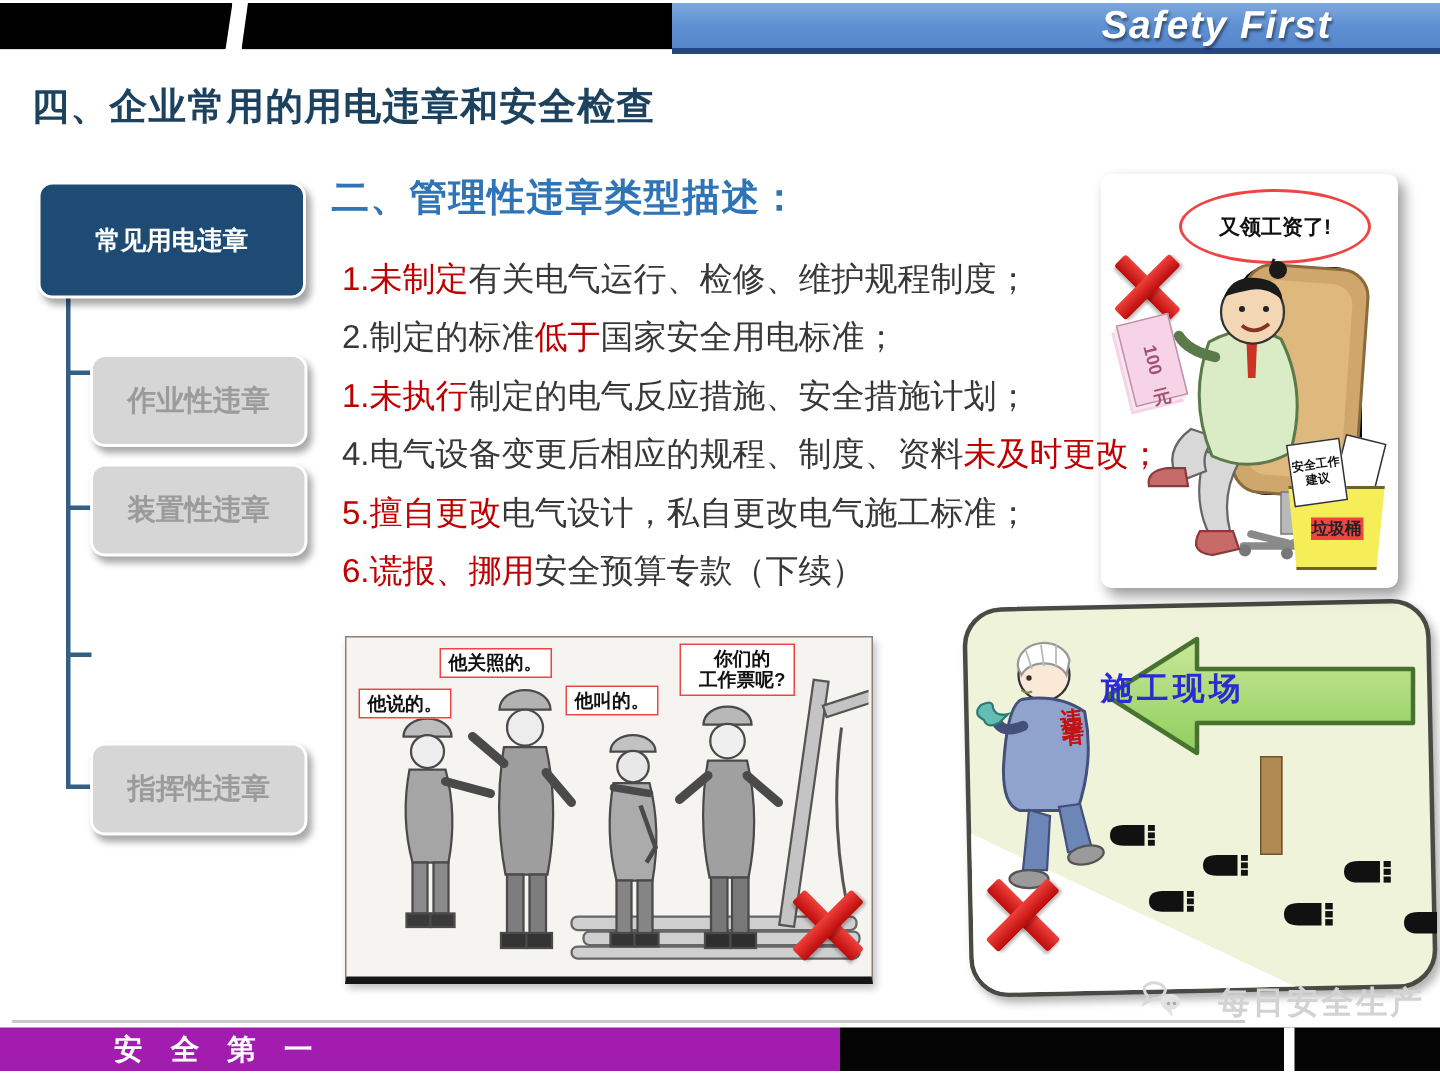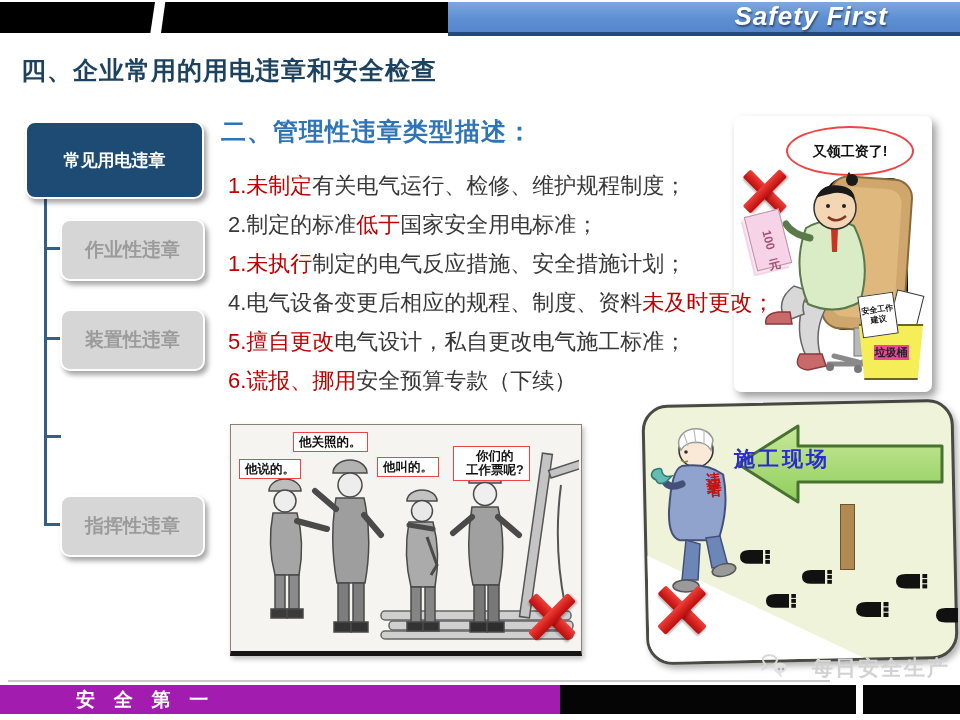"作业性违章" .n2 { top: 219px -> 236px }
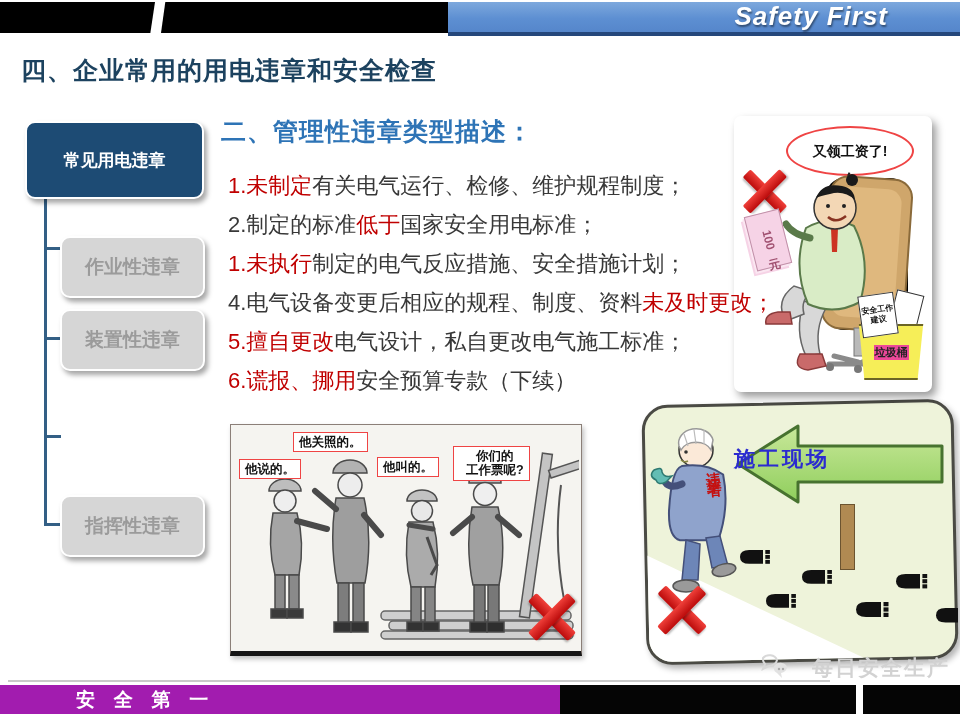"垃圾桶" .bin span { background: #ec4899 -> #ef4444 }
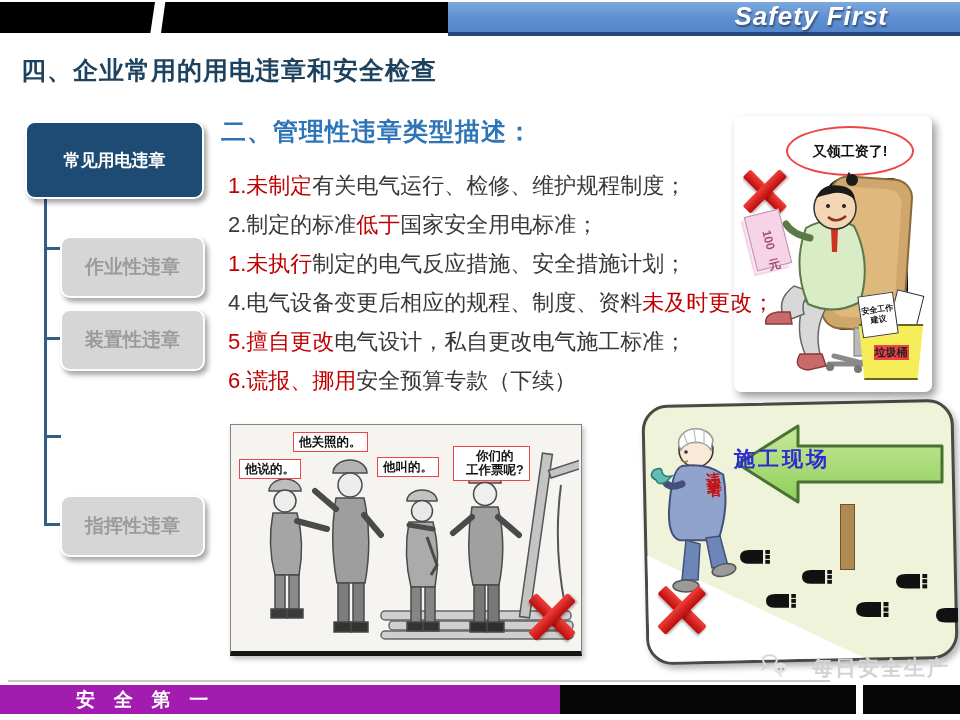"你们的" .wb4 { top: 21px -> 4px }
